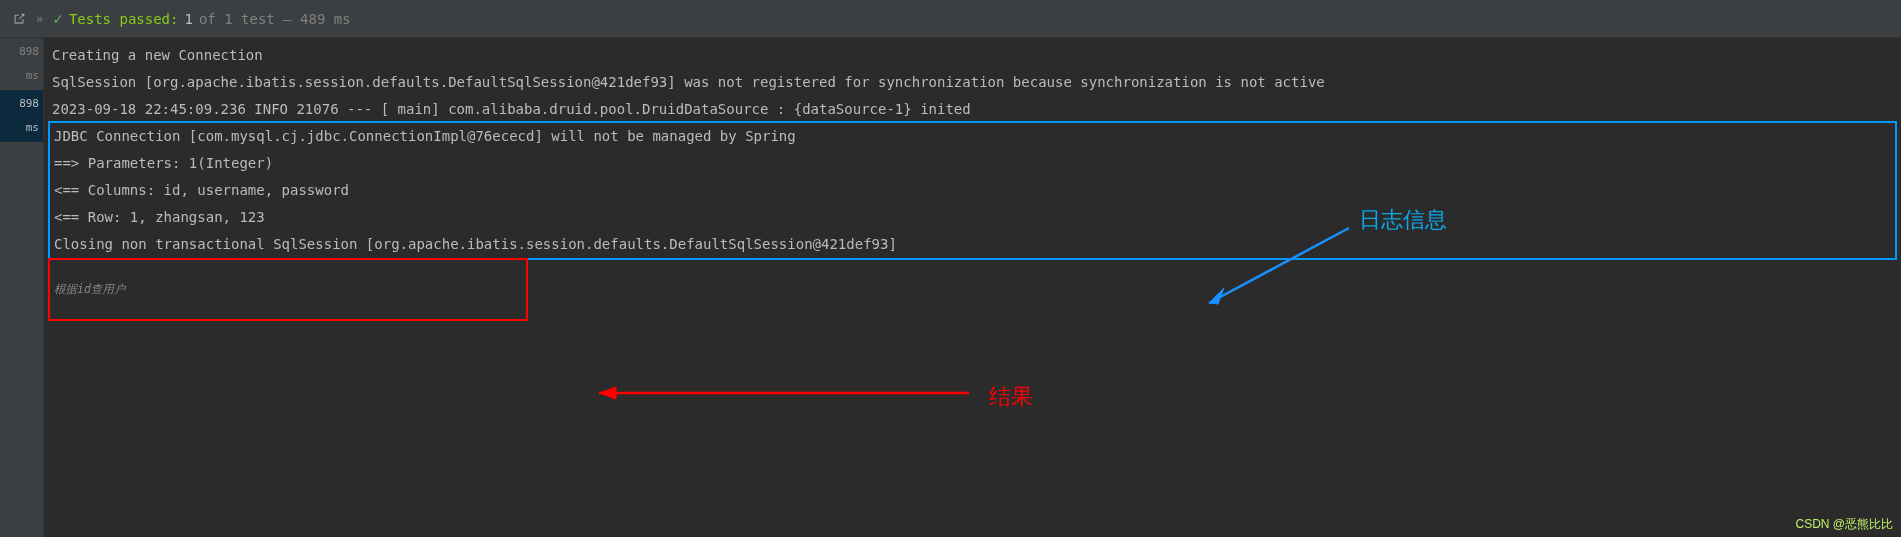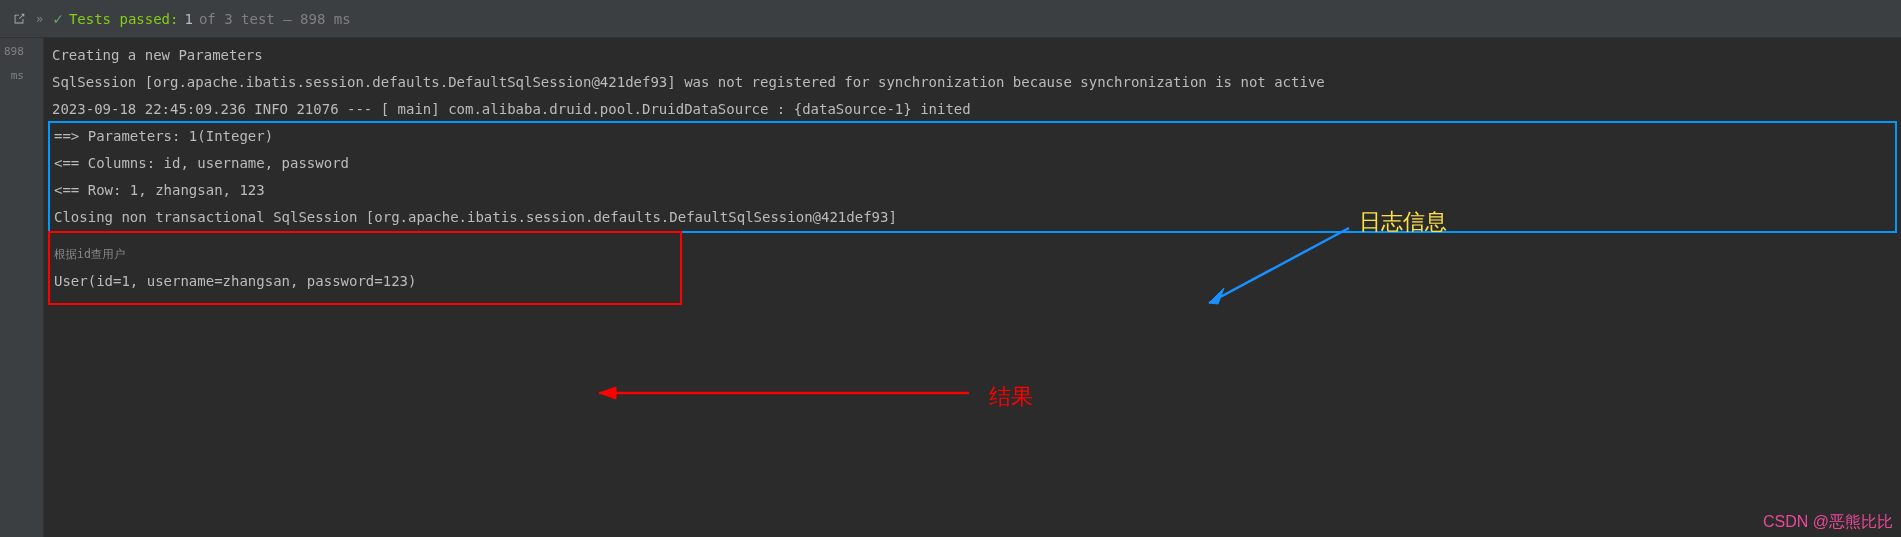"of 3 test – 898" span.tests-detail { text: 3 test – 898 -> 1 test – 489 }
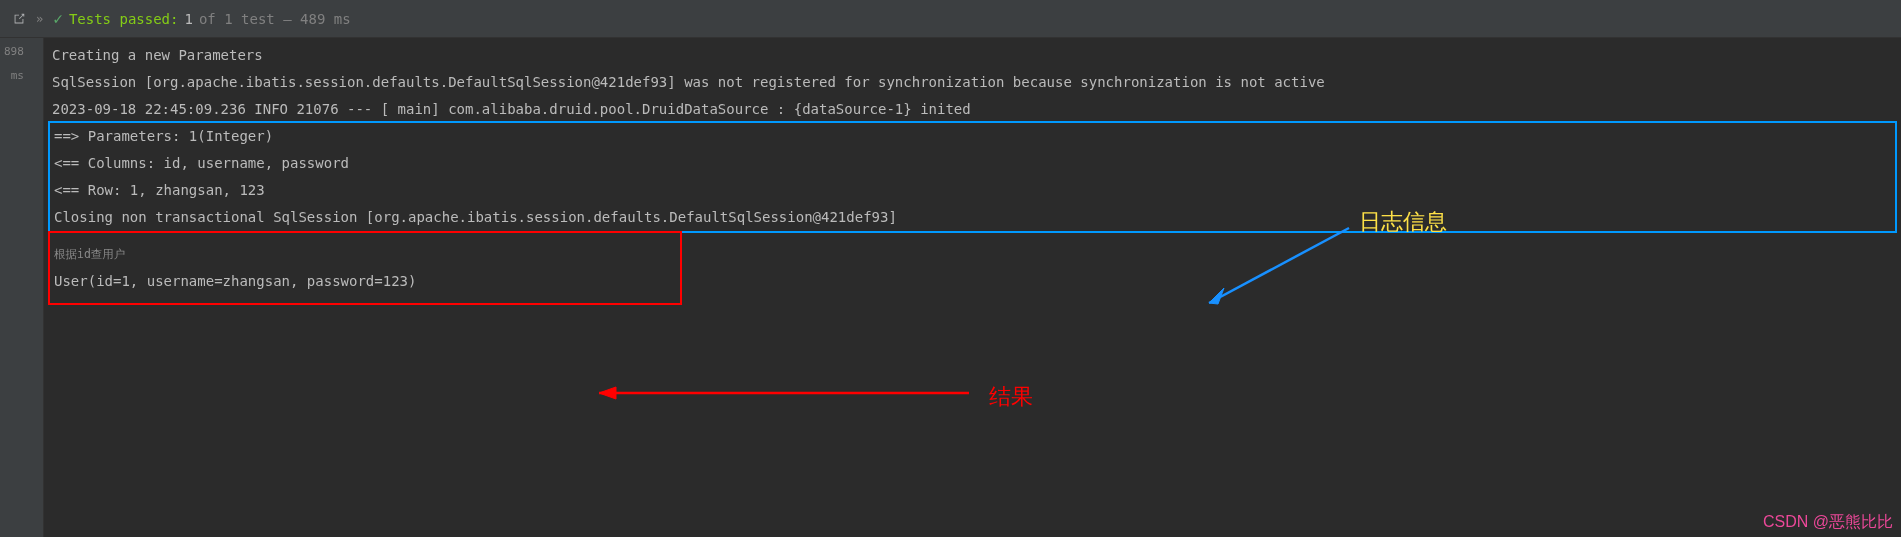"898 ms" .sidebar-times { flex-direction: none -> column; gap: 18px -> none }
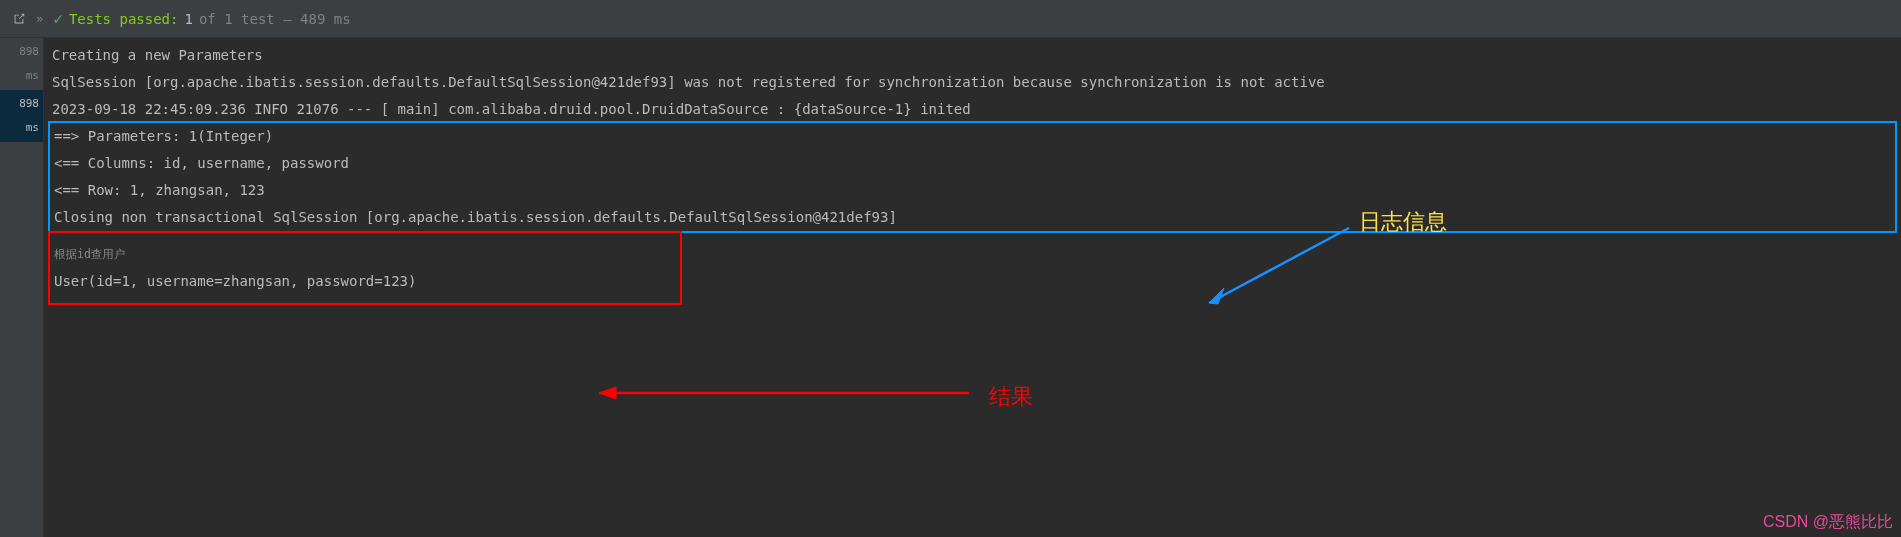"Creating a new Parameters" div.log-line { text: Parameters -> Connection }
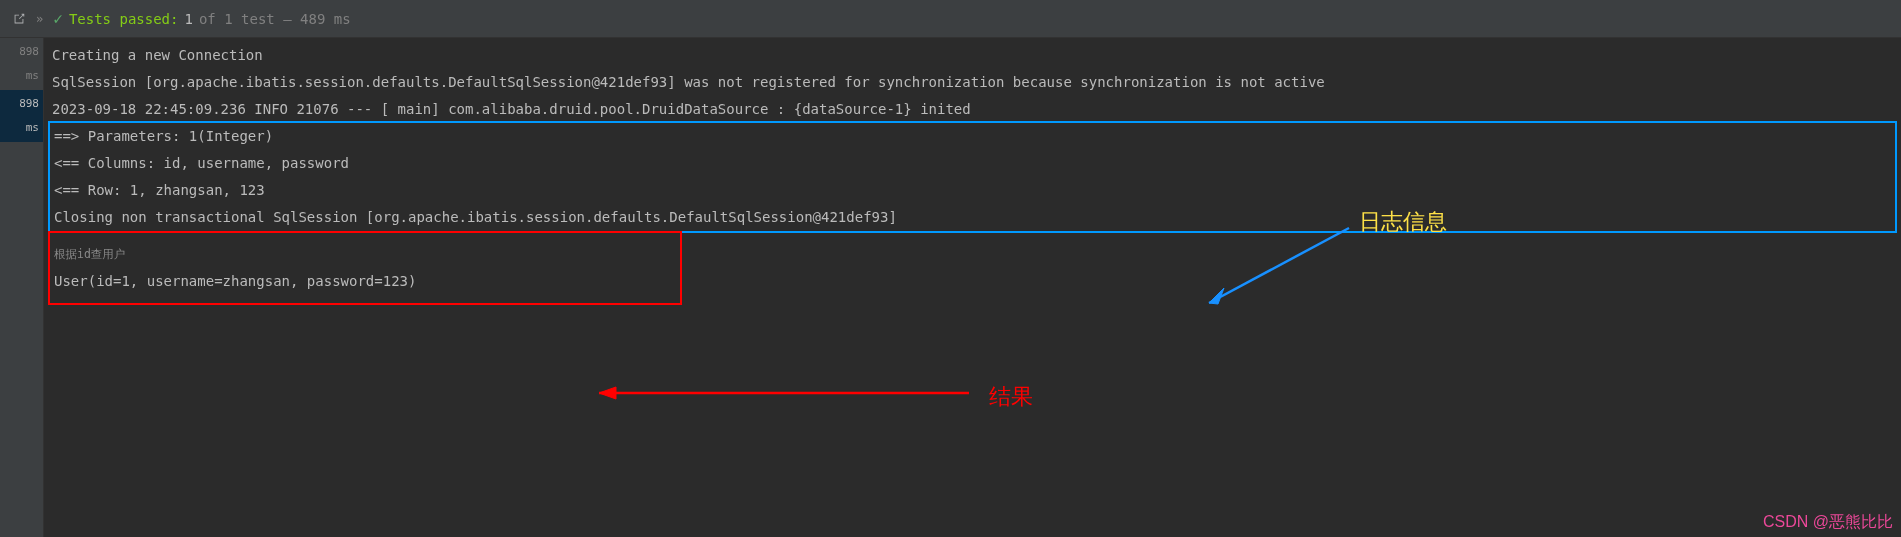"JDBC Connection" div.log-line { html: none -> <div>JDBC Connection [com.mysql.cj.jdbc.ConnectionImpl@76ececd] will not be managed by Spring</div> }
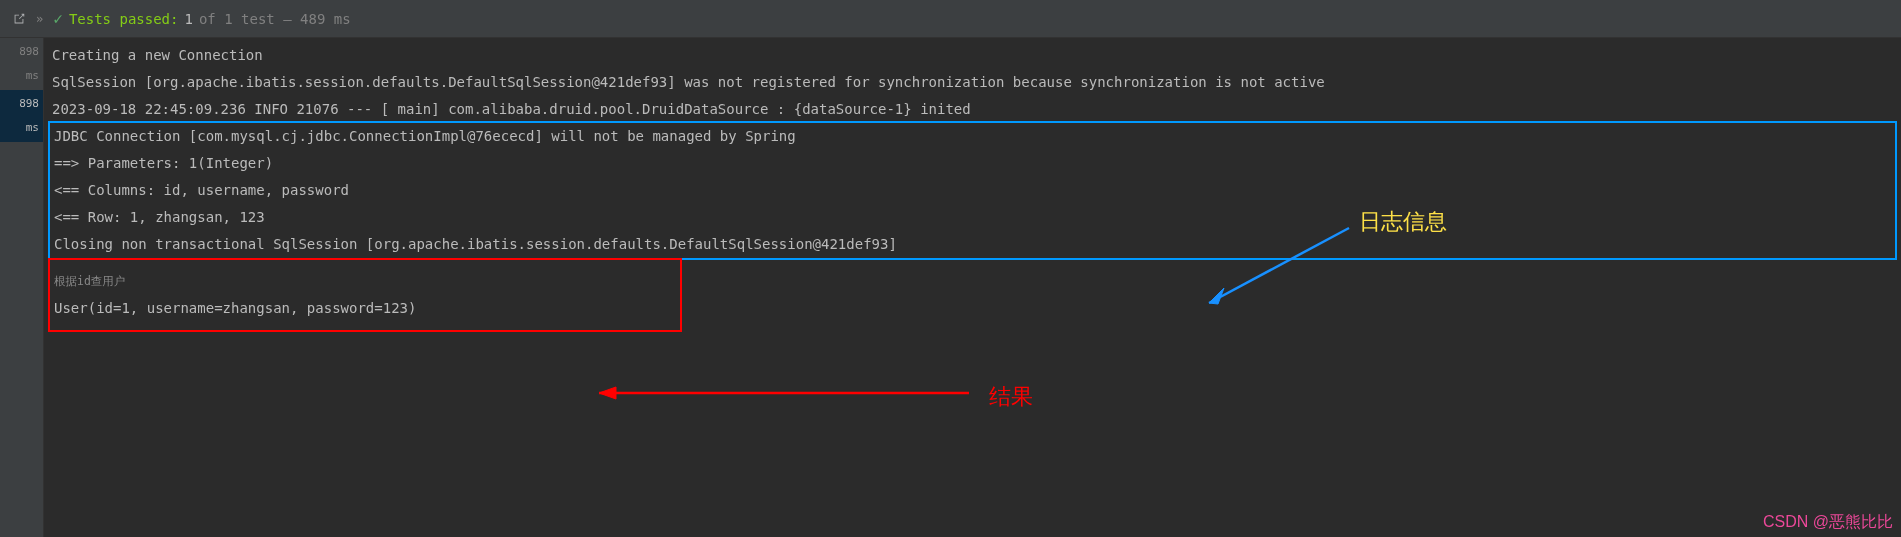"日志信息" .annotation-blue { color: #fde047 -> #0ea5e9; font-family: Liberation Sans, sans-serif -> Liberation Mono, monospace }
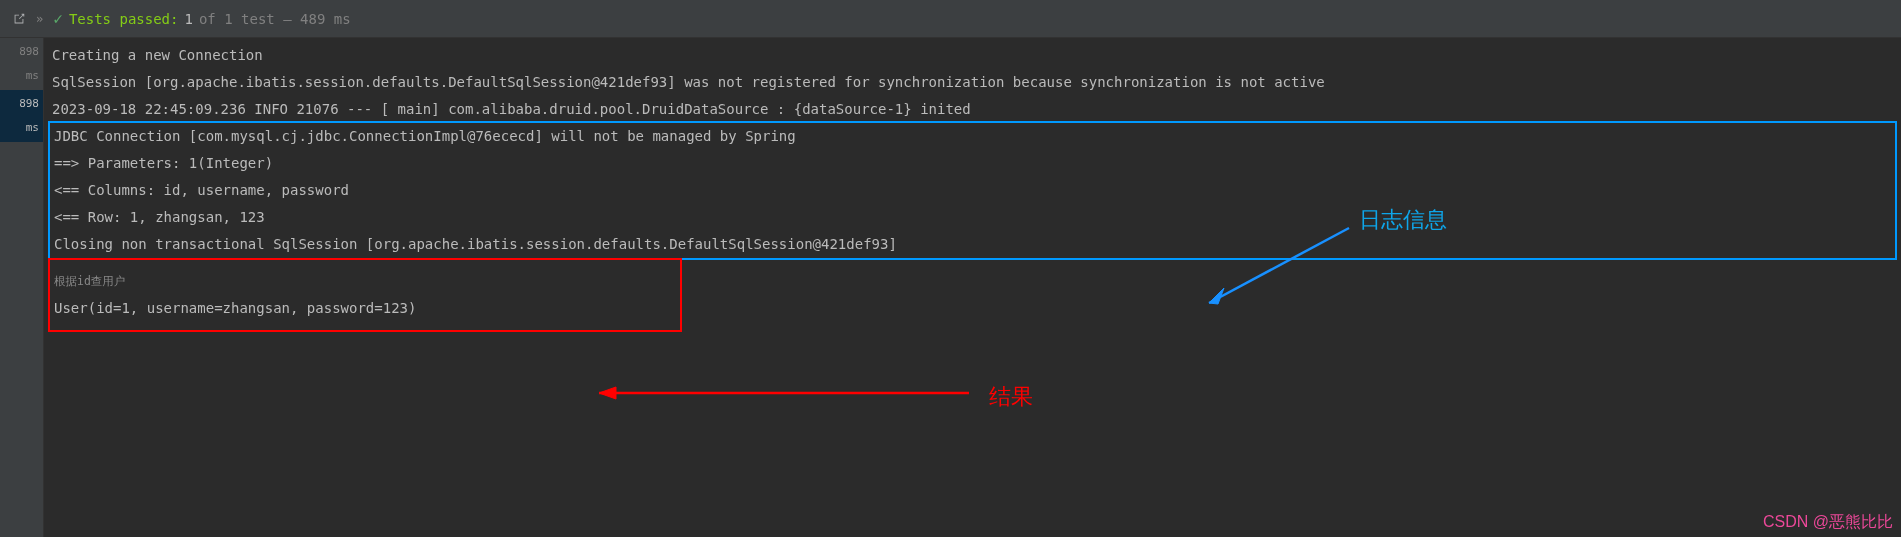"根据id查用户" .red-box { font-style: none -> italic; padding: 8px 4px -> 16px 4px; width: 634px -> 480px }
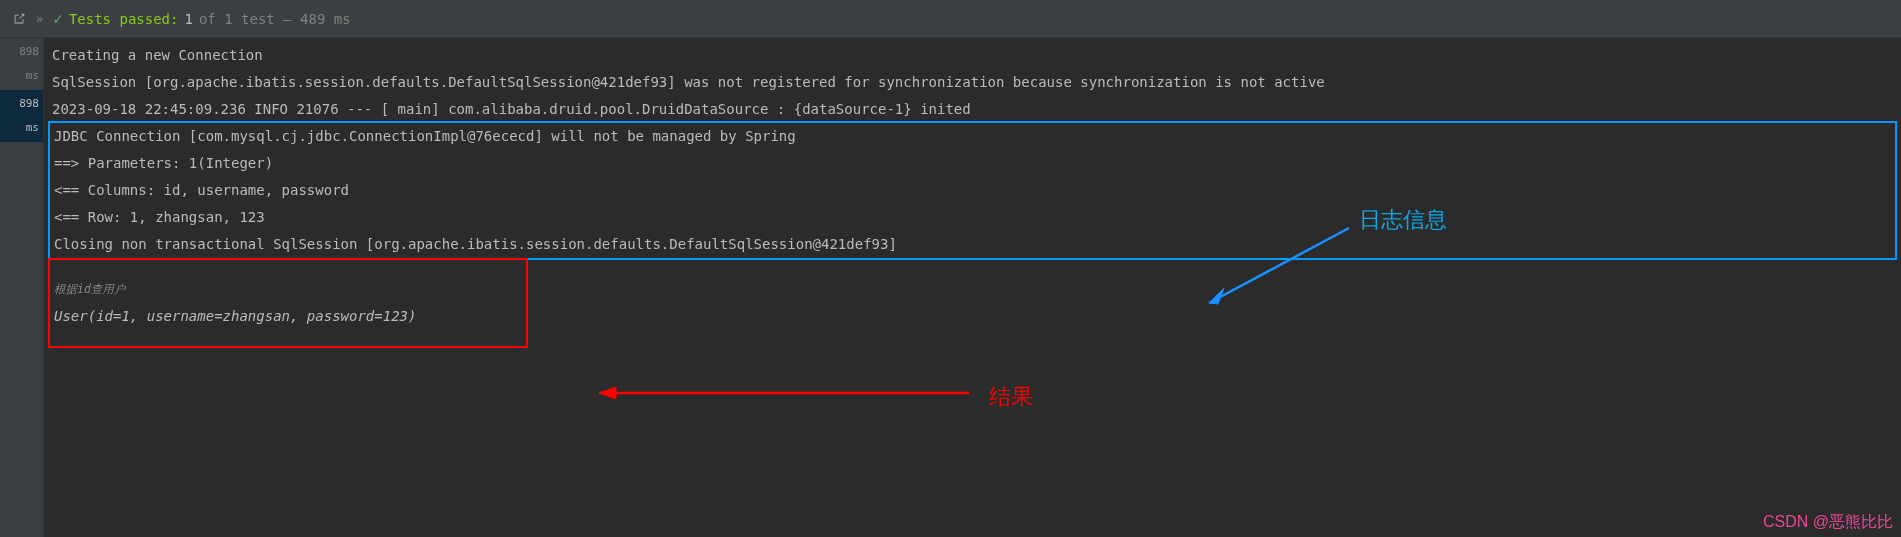"User(id=1, username=zhangsan," div.log-line { html: <div>User(id=1, username=zhangsan, password=123)</div> -> none }
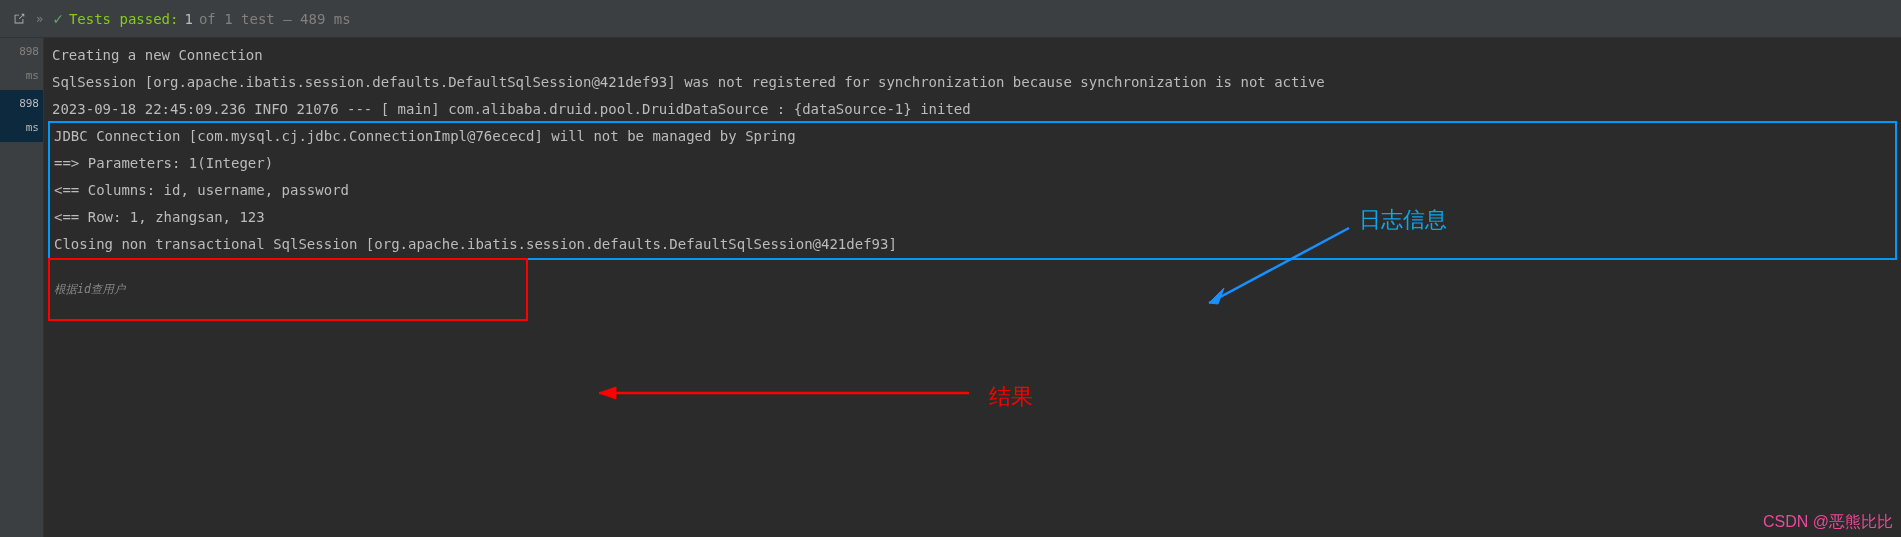"CSDN @恶熊比比" .watermark { color: #ec4899 -> #bef264; font-size: 16px -> 12px }
